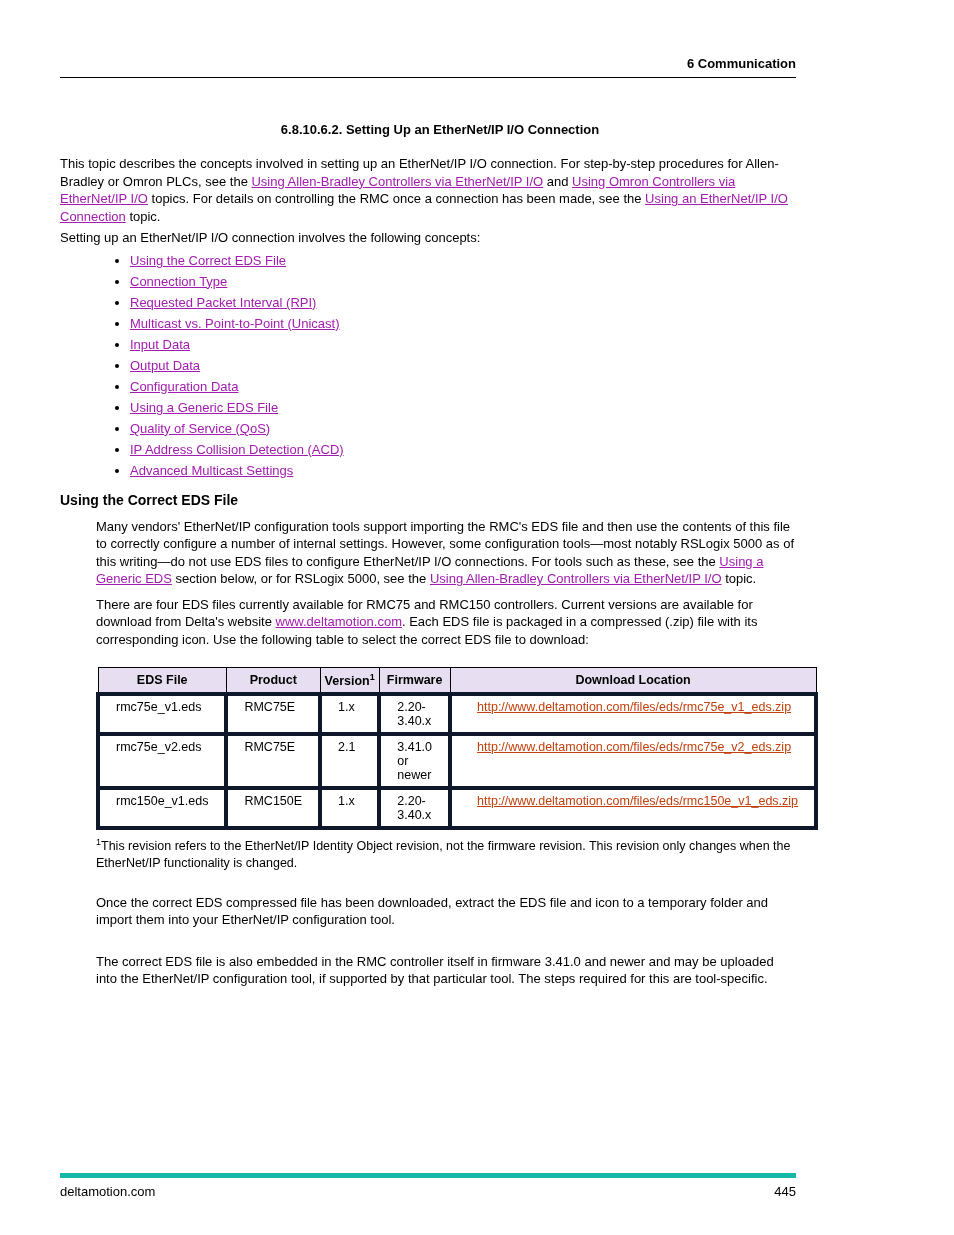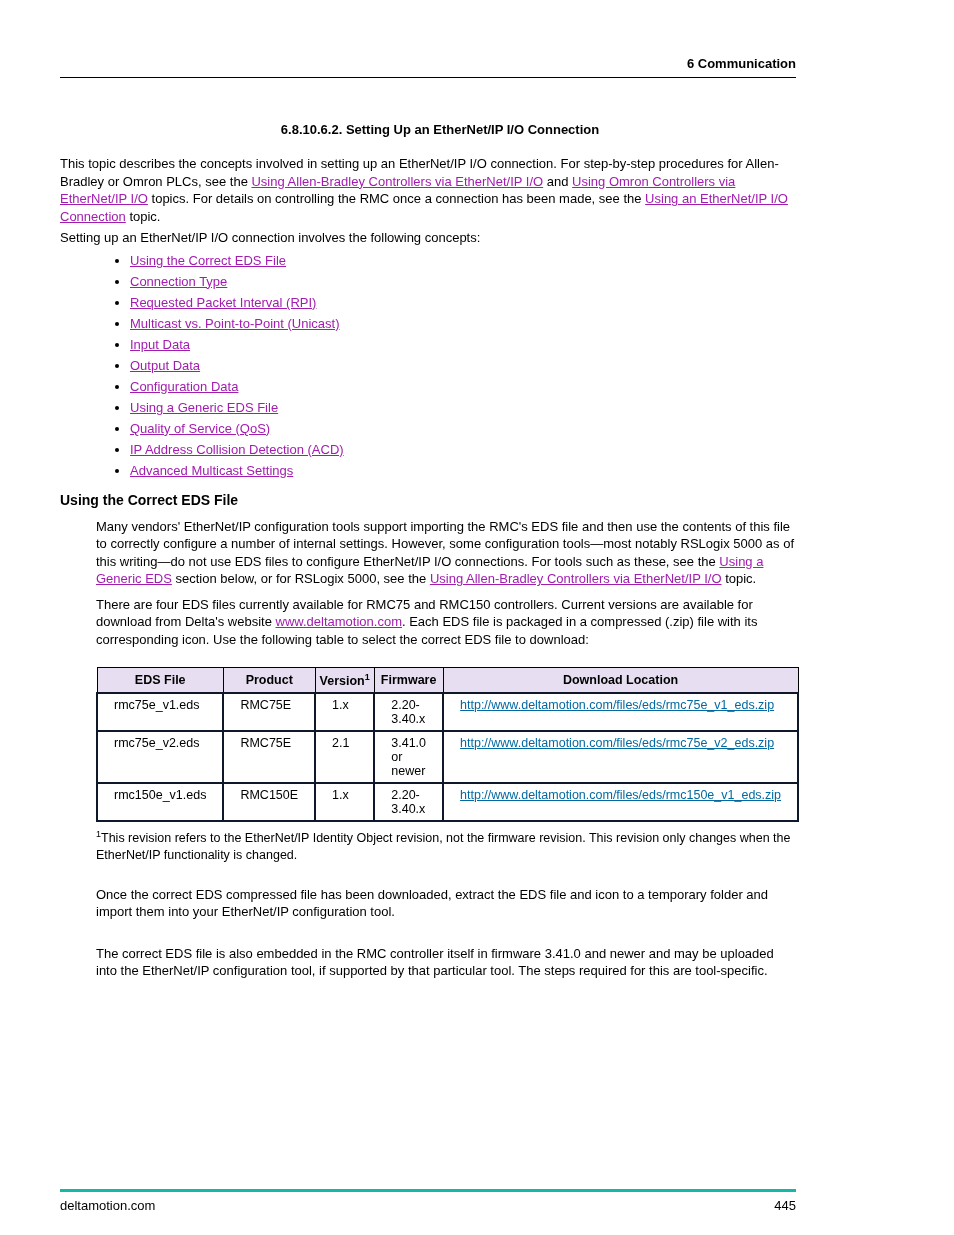"rmc75e_v1.eds" table.eds td { border: 2px solid #0f172a -> 4px solid #0f172a }
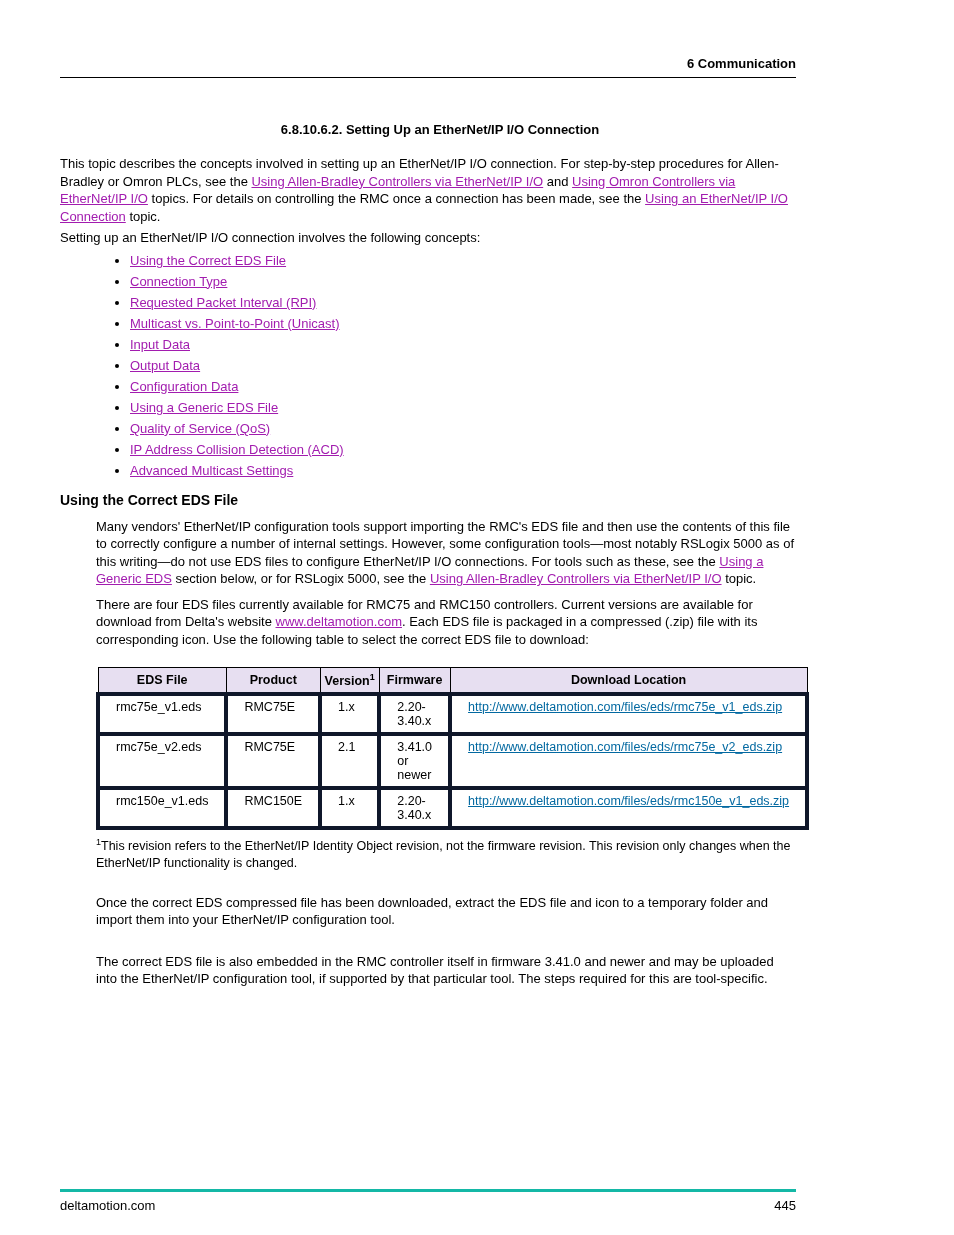"http://www.deltamotion.com/files/eds/rmc" .link-blue { color: #0369a1 -> #c2410c; margin-left: none -> 9px }
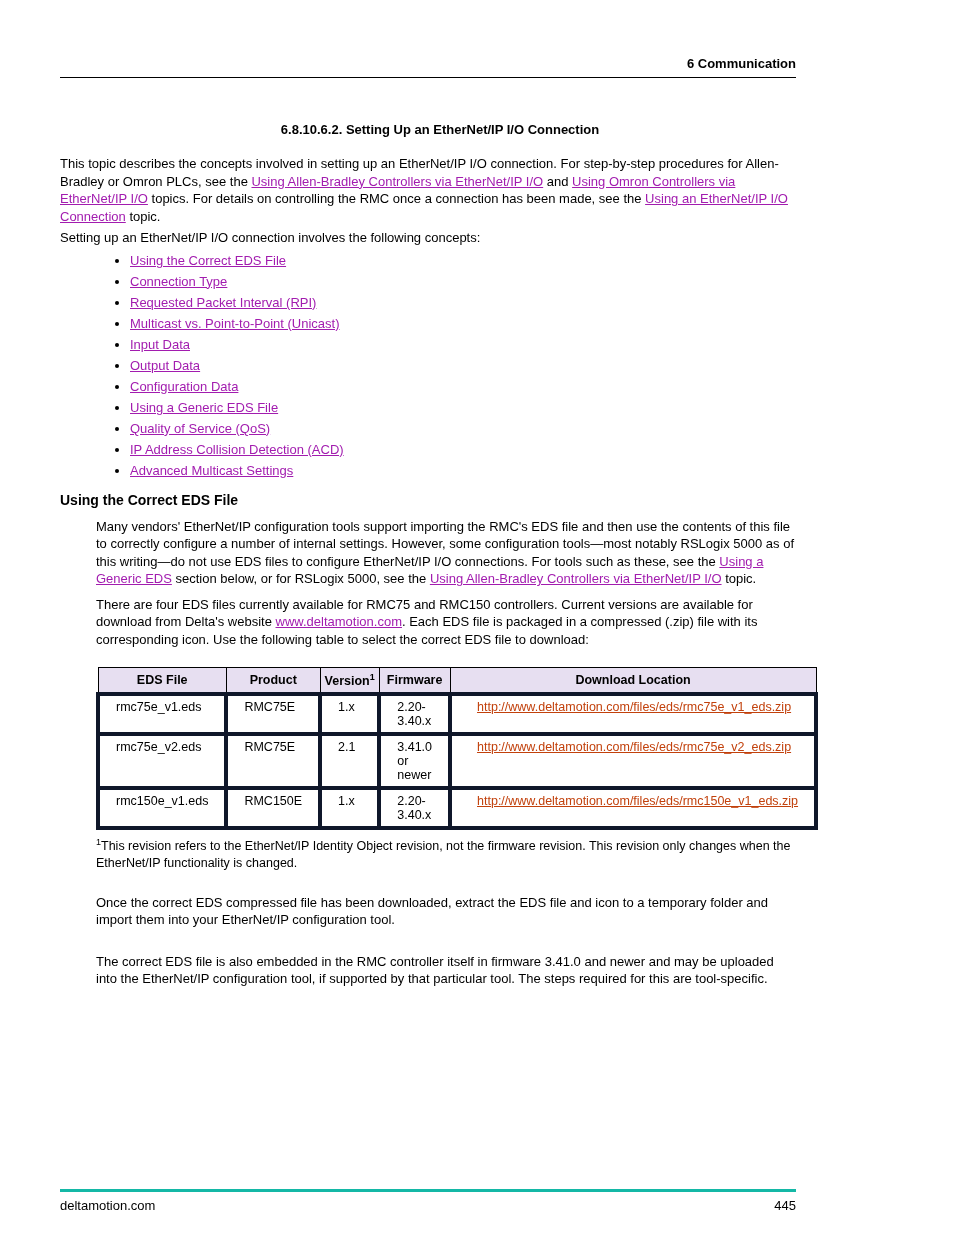"deltamotion.com" .footer { border-top: 3px solid #14b8a6 -> 5px solid #14b8a6; bottom: 22px -> 36px }
